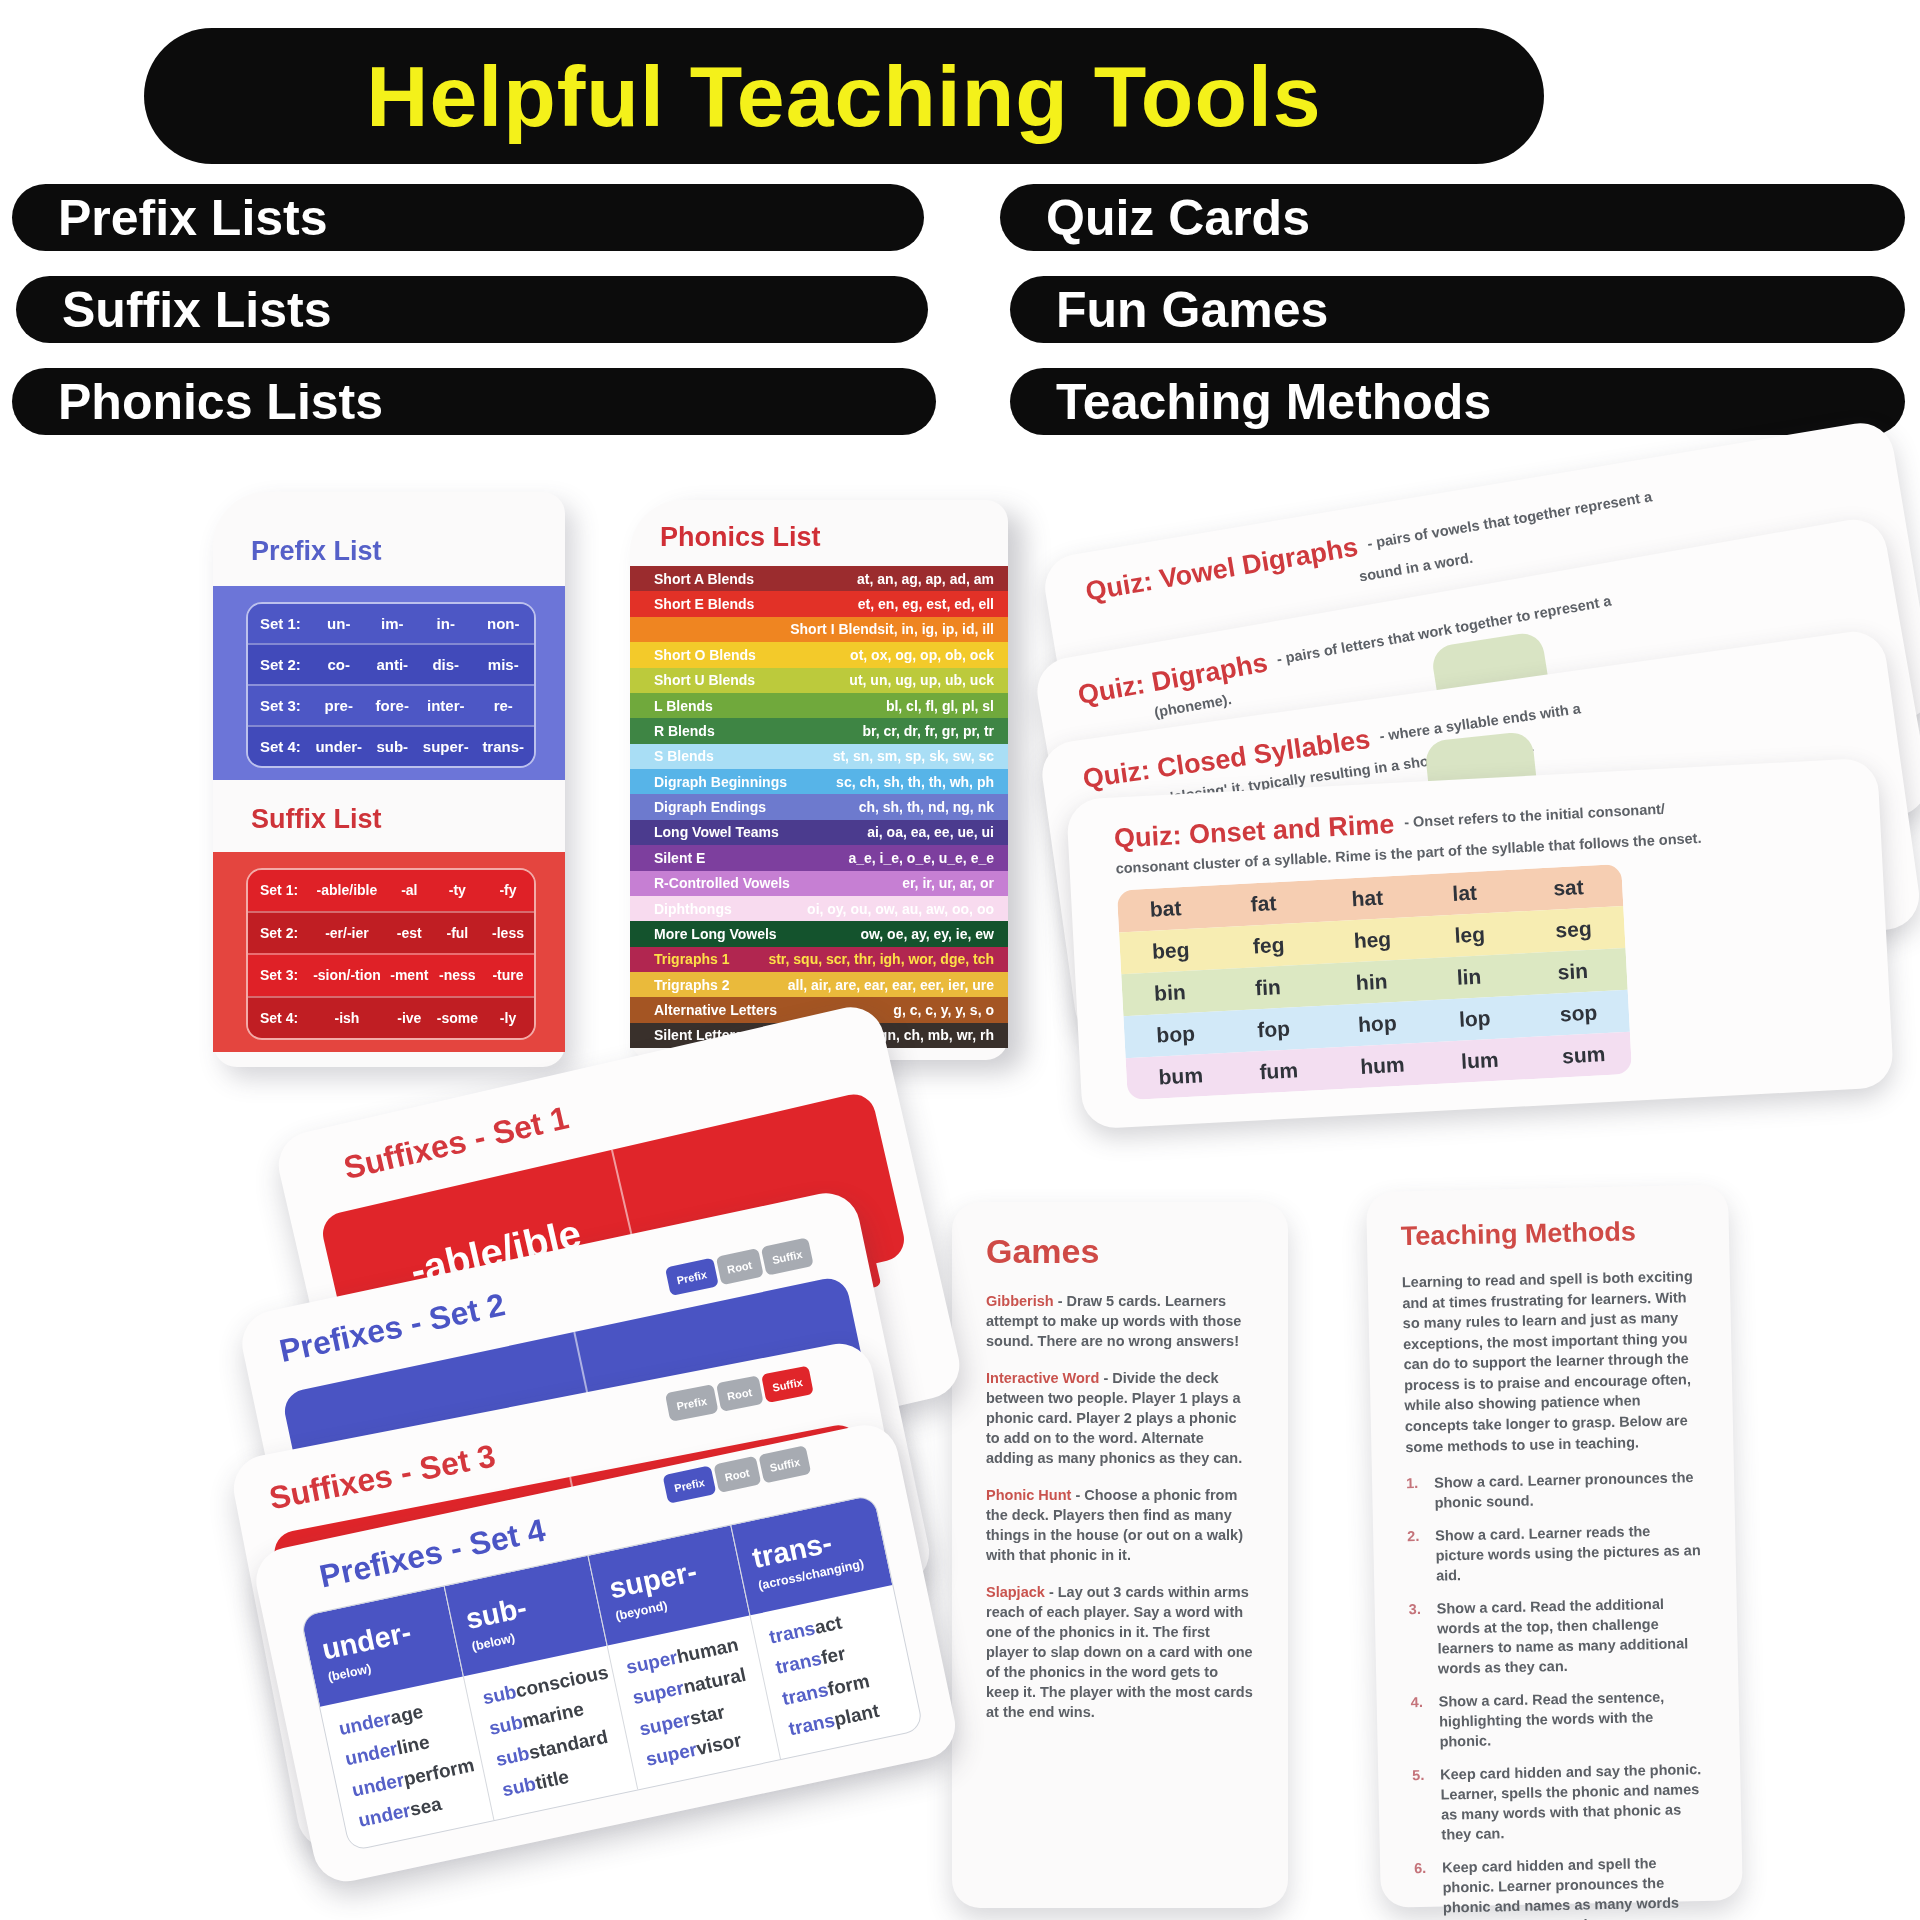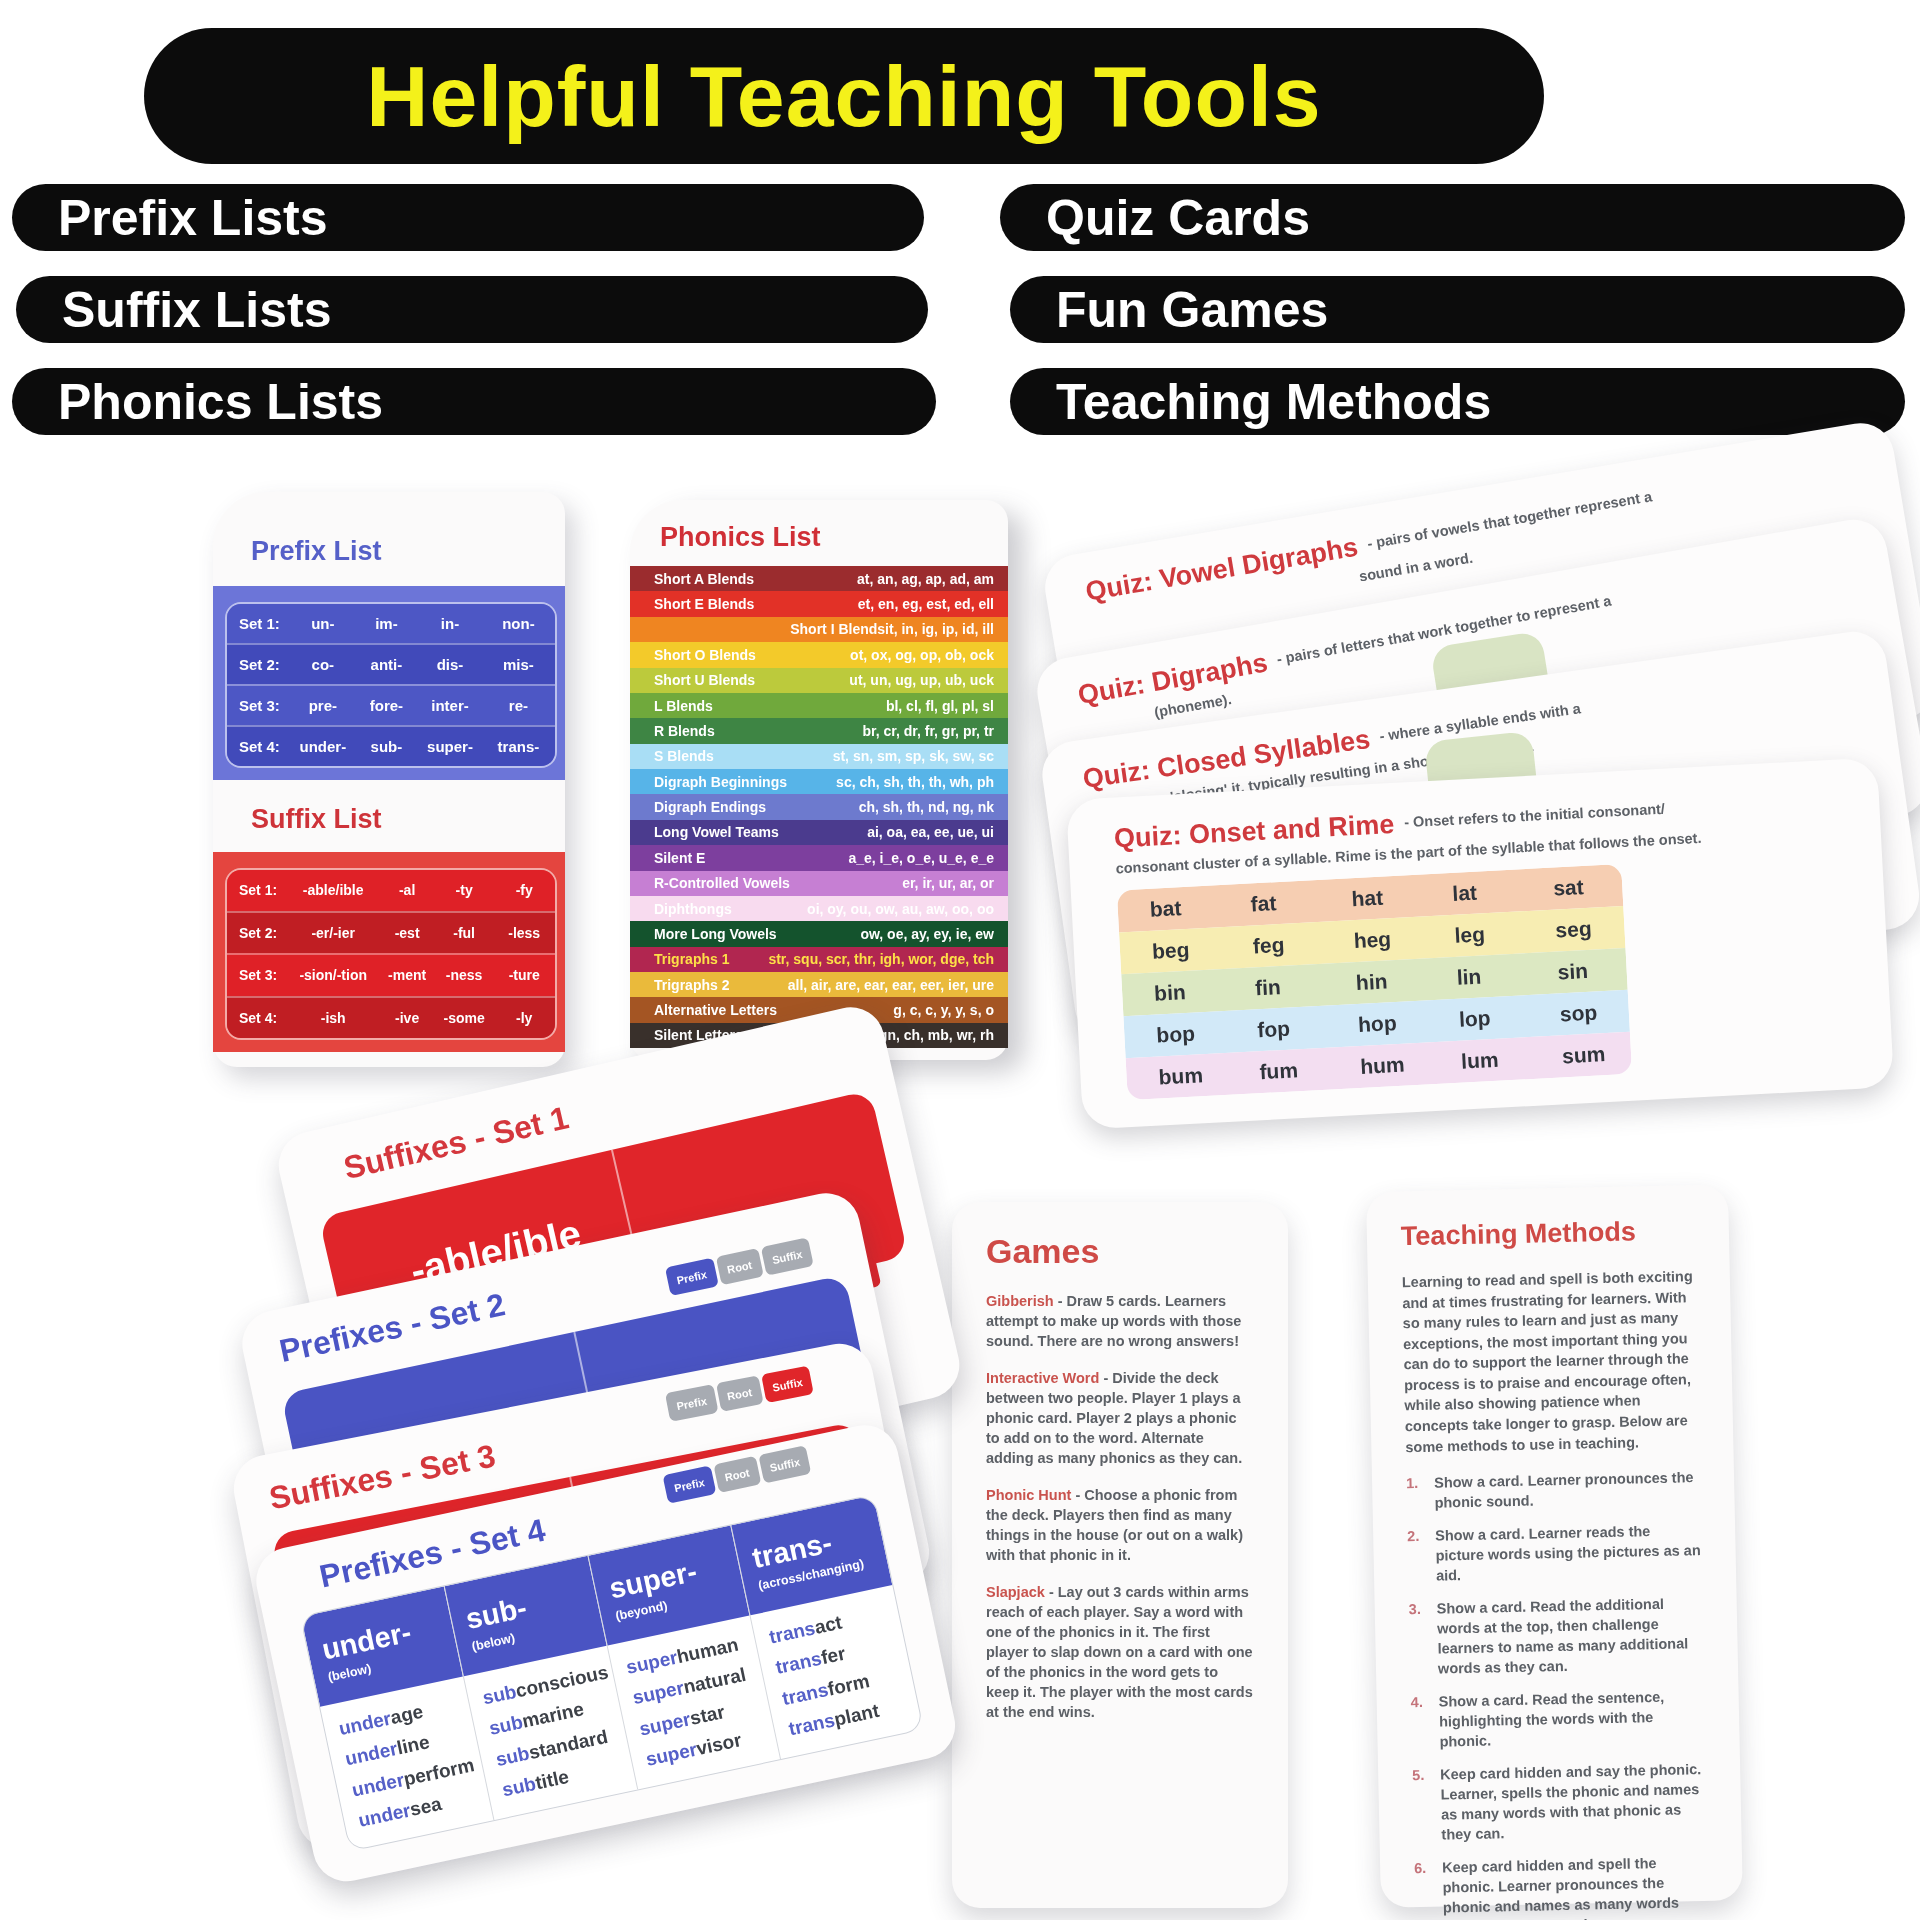"Set 1:" .panel { padding: 16px 12px -> 16px 33px }
